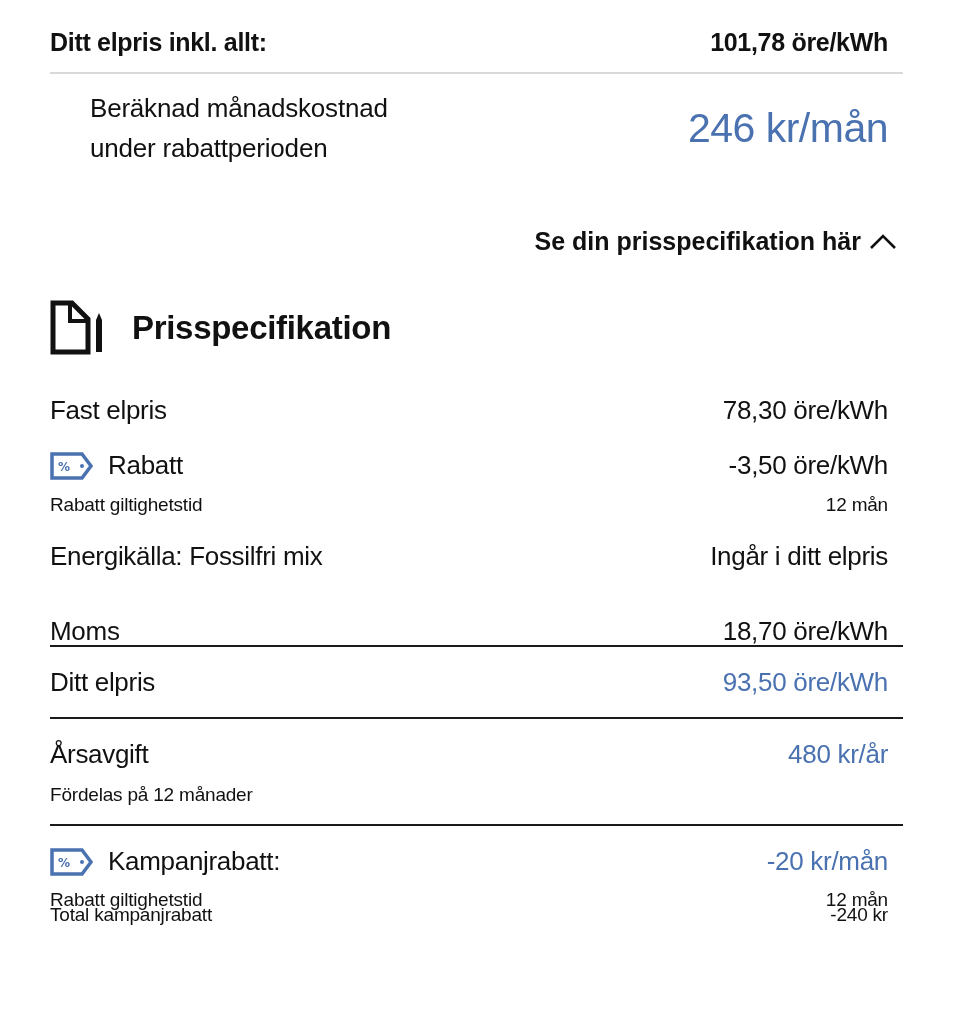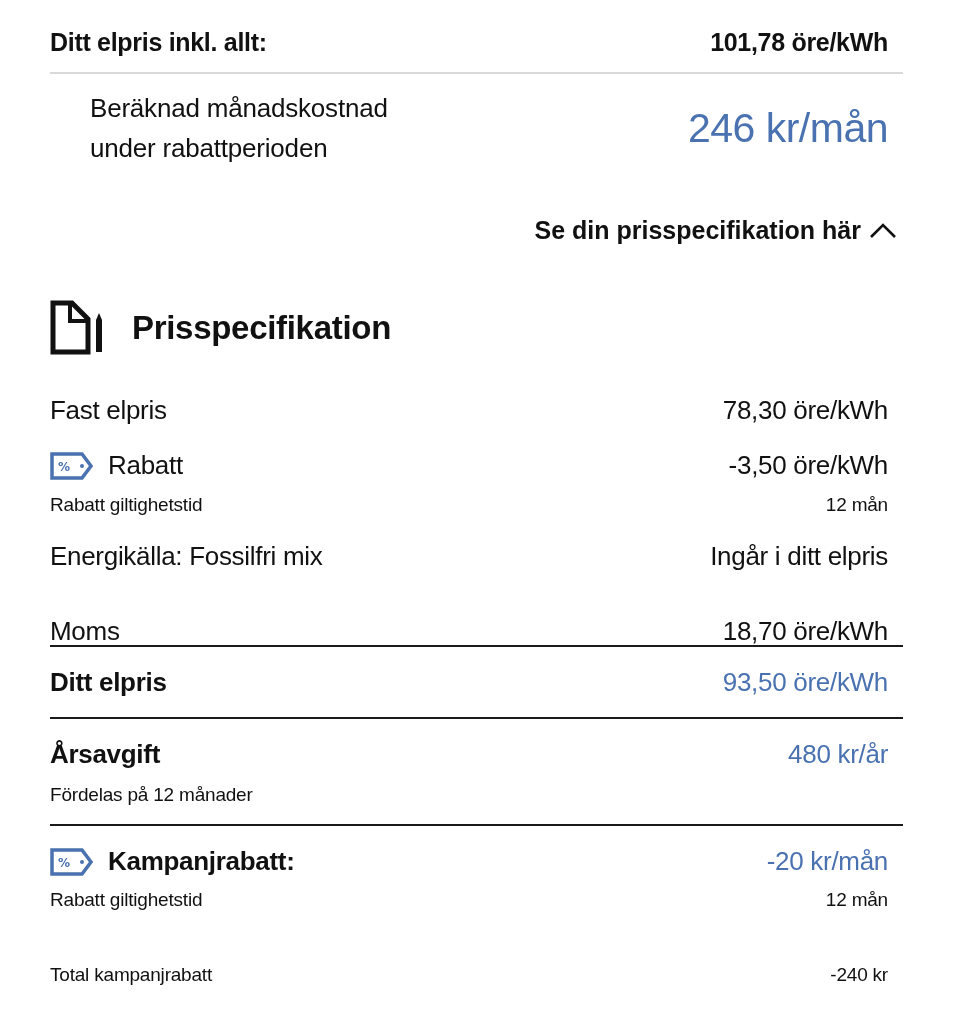"Se din prisspecifikation här" div.abs { top: 216px -> 227px }
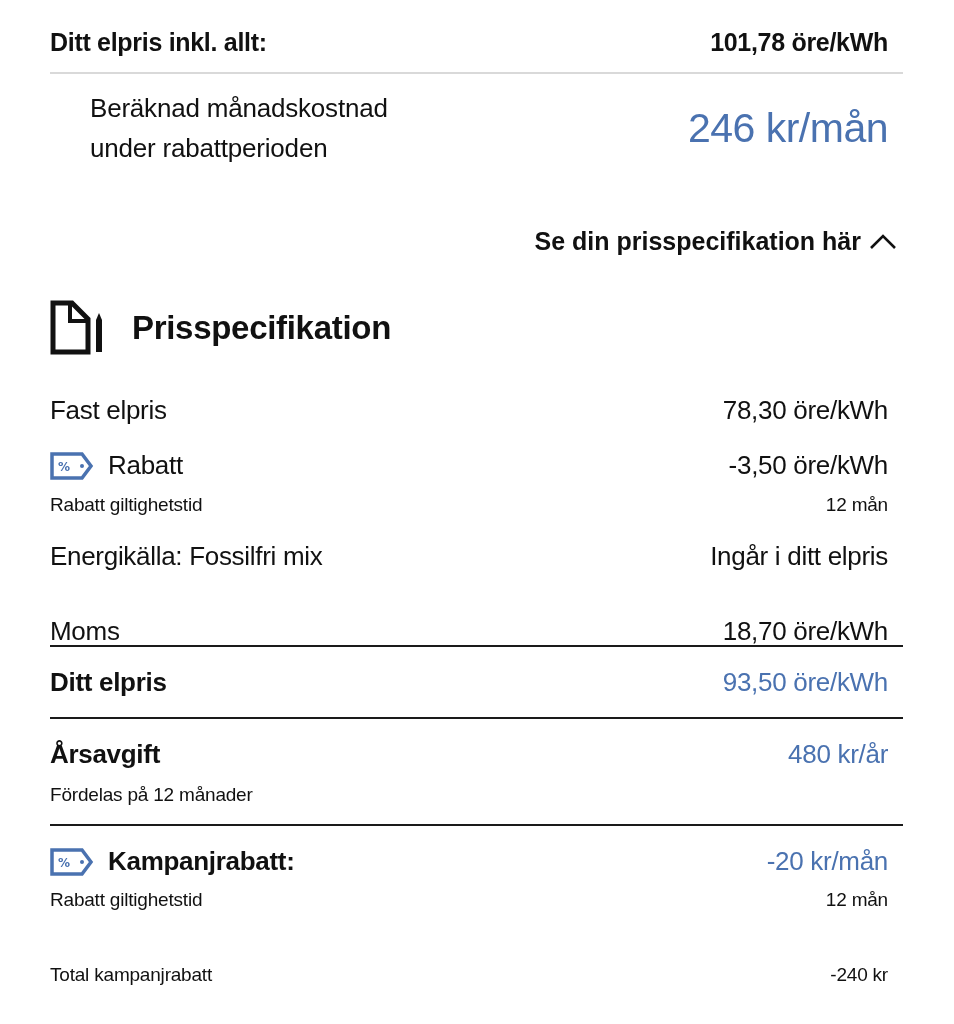"Ditt elpris" .line-bold { font-weight: 700 -> 400 }
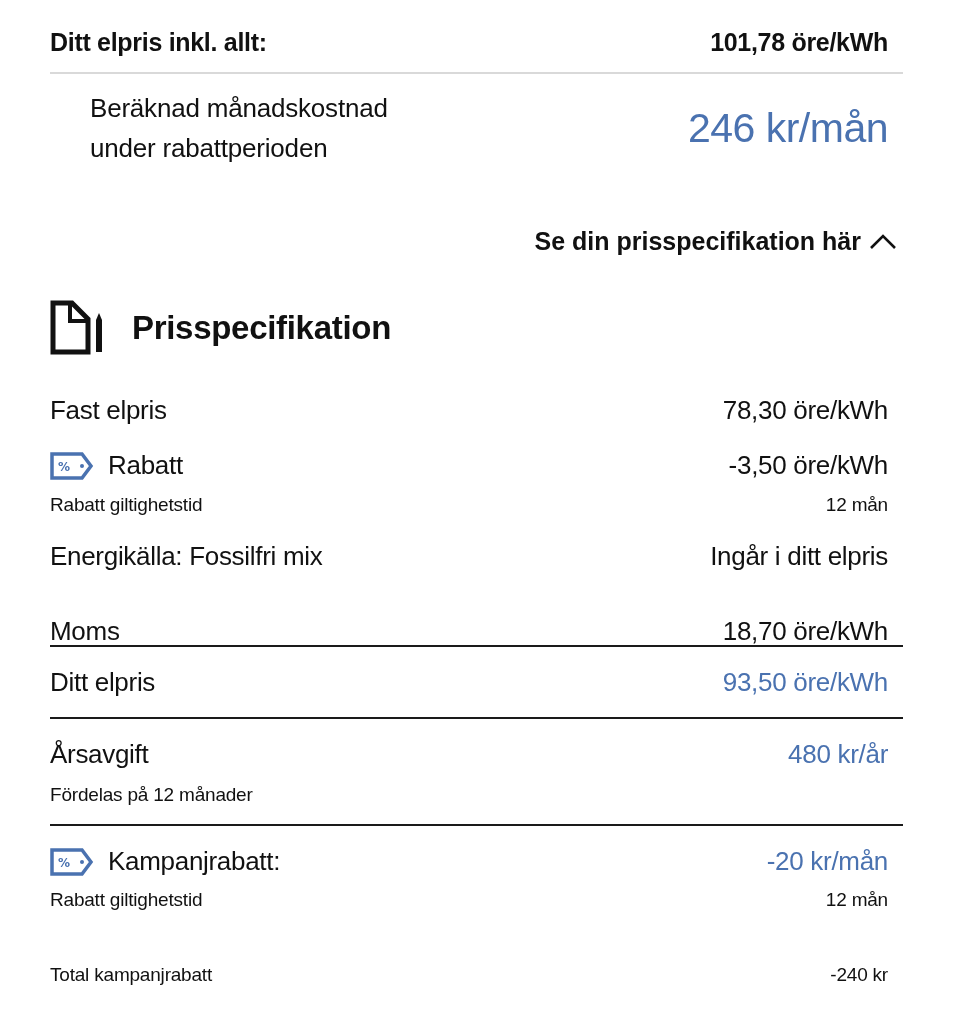"Total kampanjrabatt" div.row { top: 964px -> 904px }
